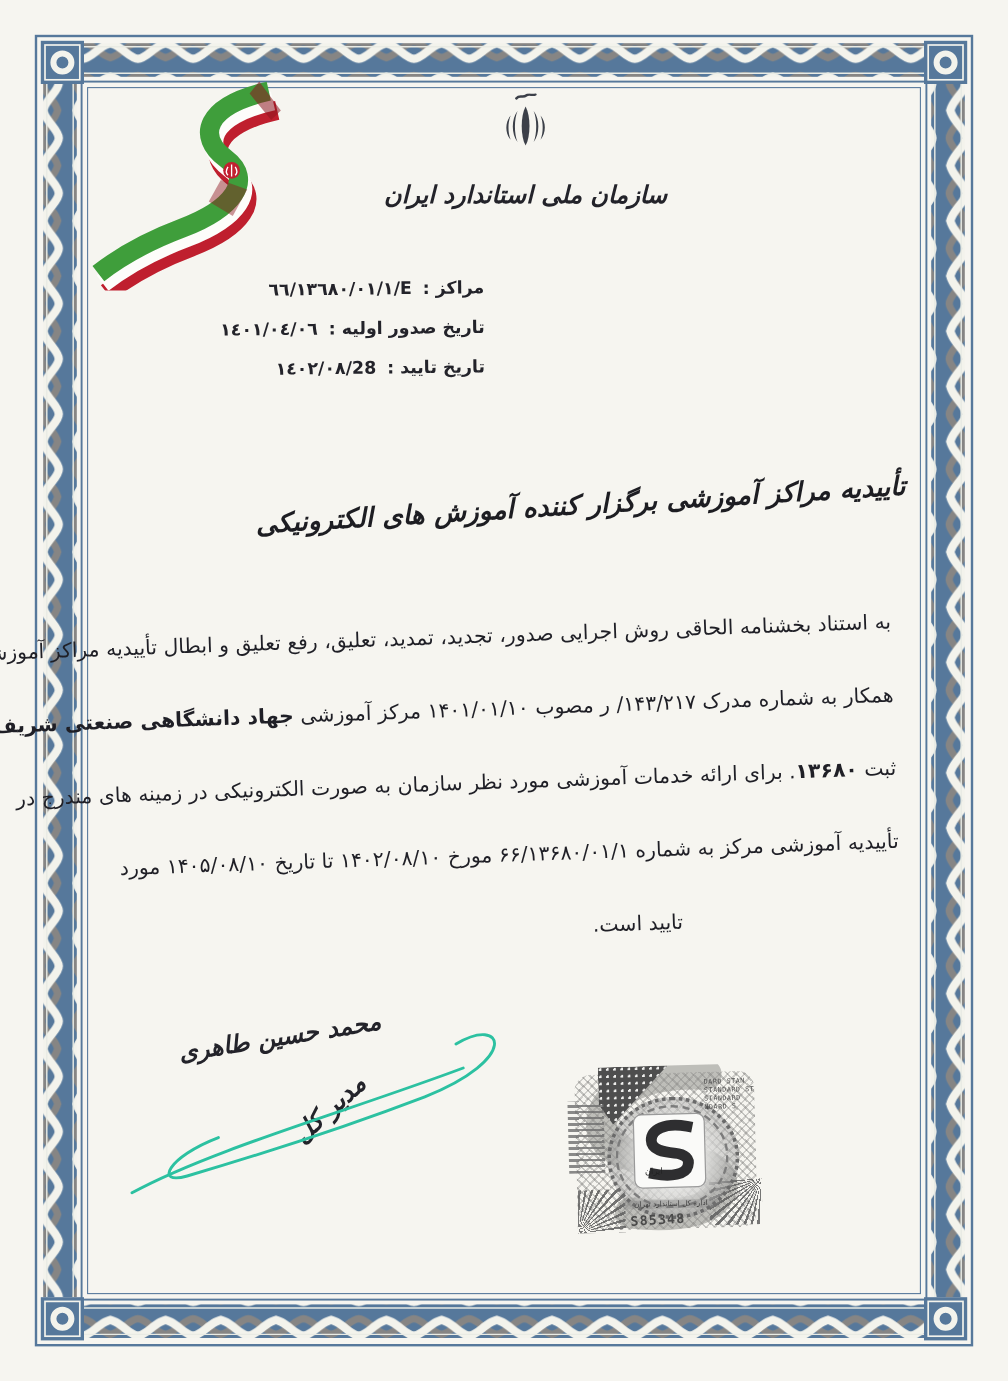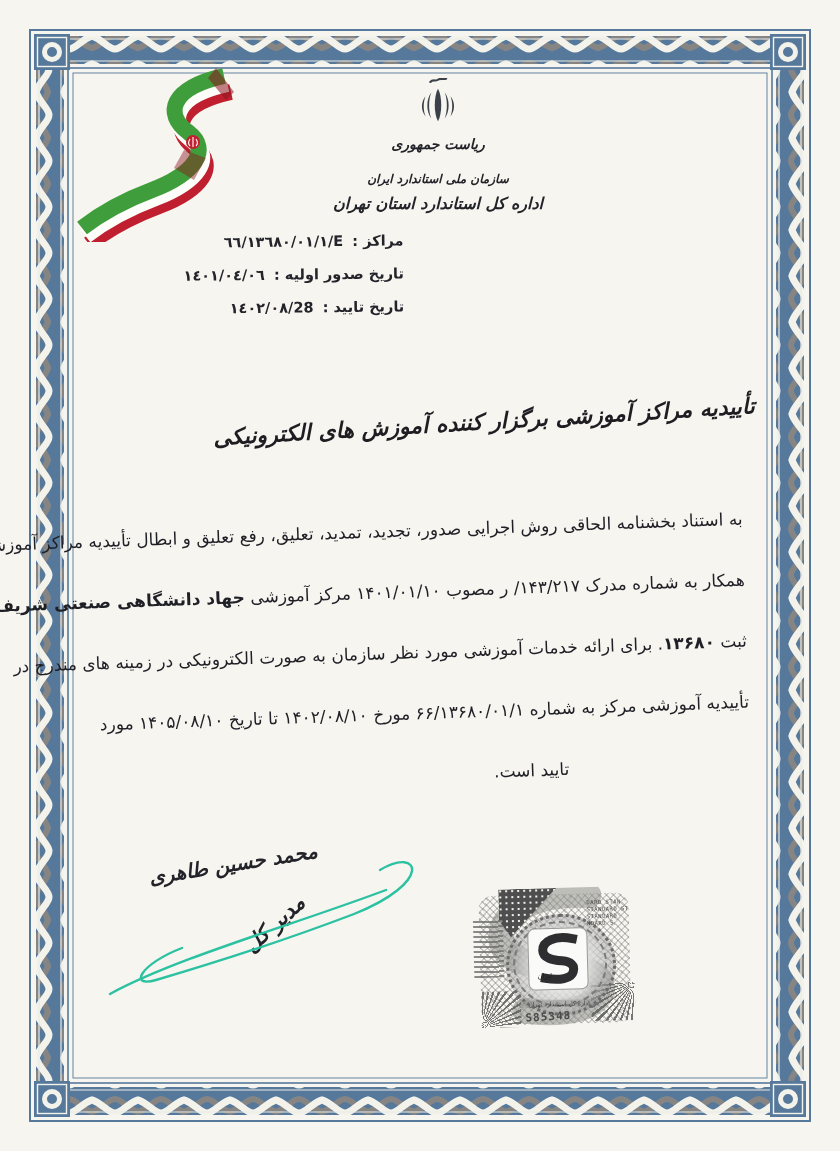"ریاست جمهوری" div.l1 { html: <div>ریاست جمهوری</div> -> none }
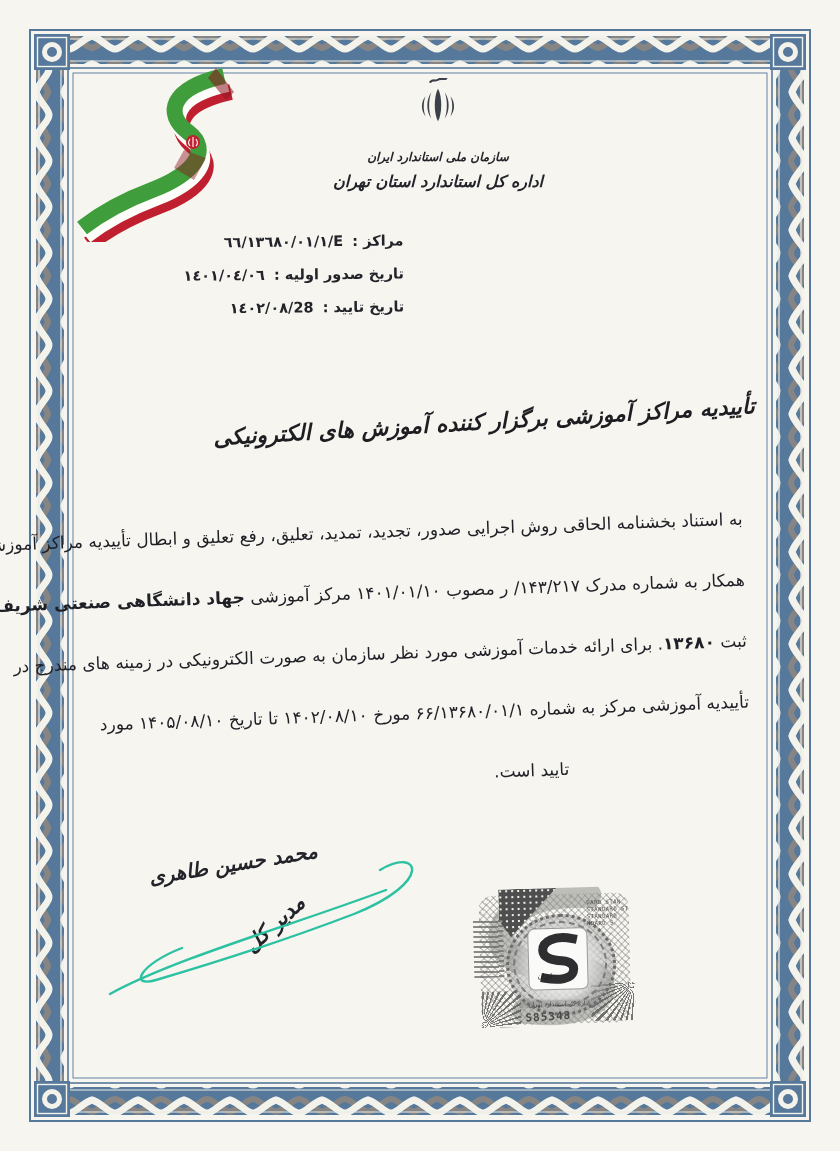"سازمان ملی استاندارد ایران" .hdr .l2 { font-size: 12px -> 20px }
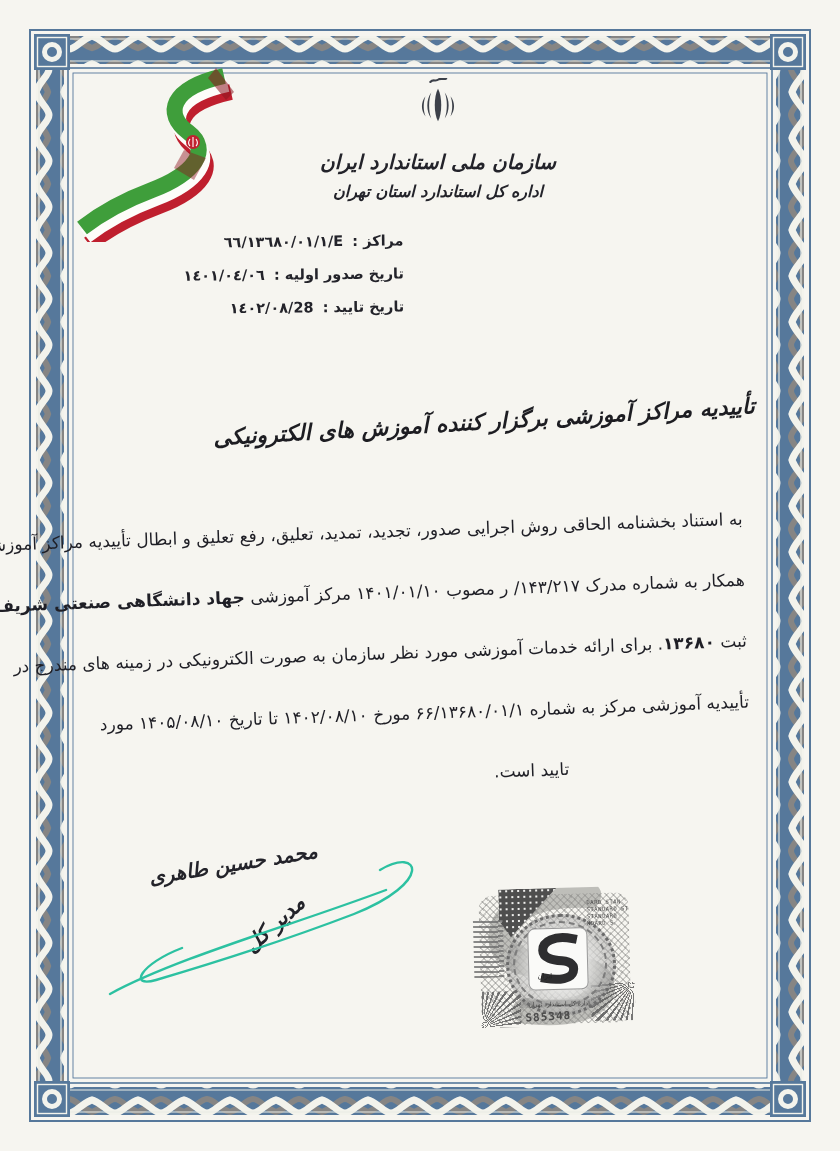"اداره کل استاندارد استان تهران" div.l3 { html: <div>اداره کل استاندارد استان تهران</div> -> none }
